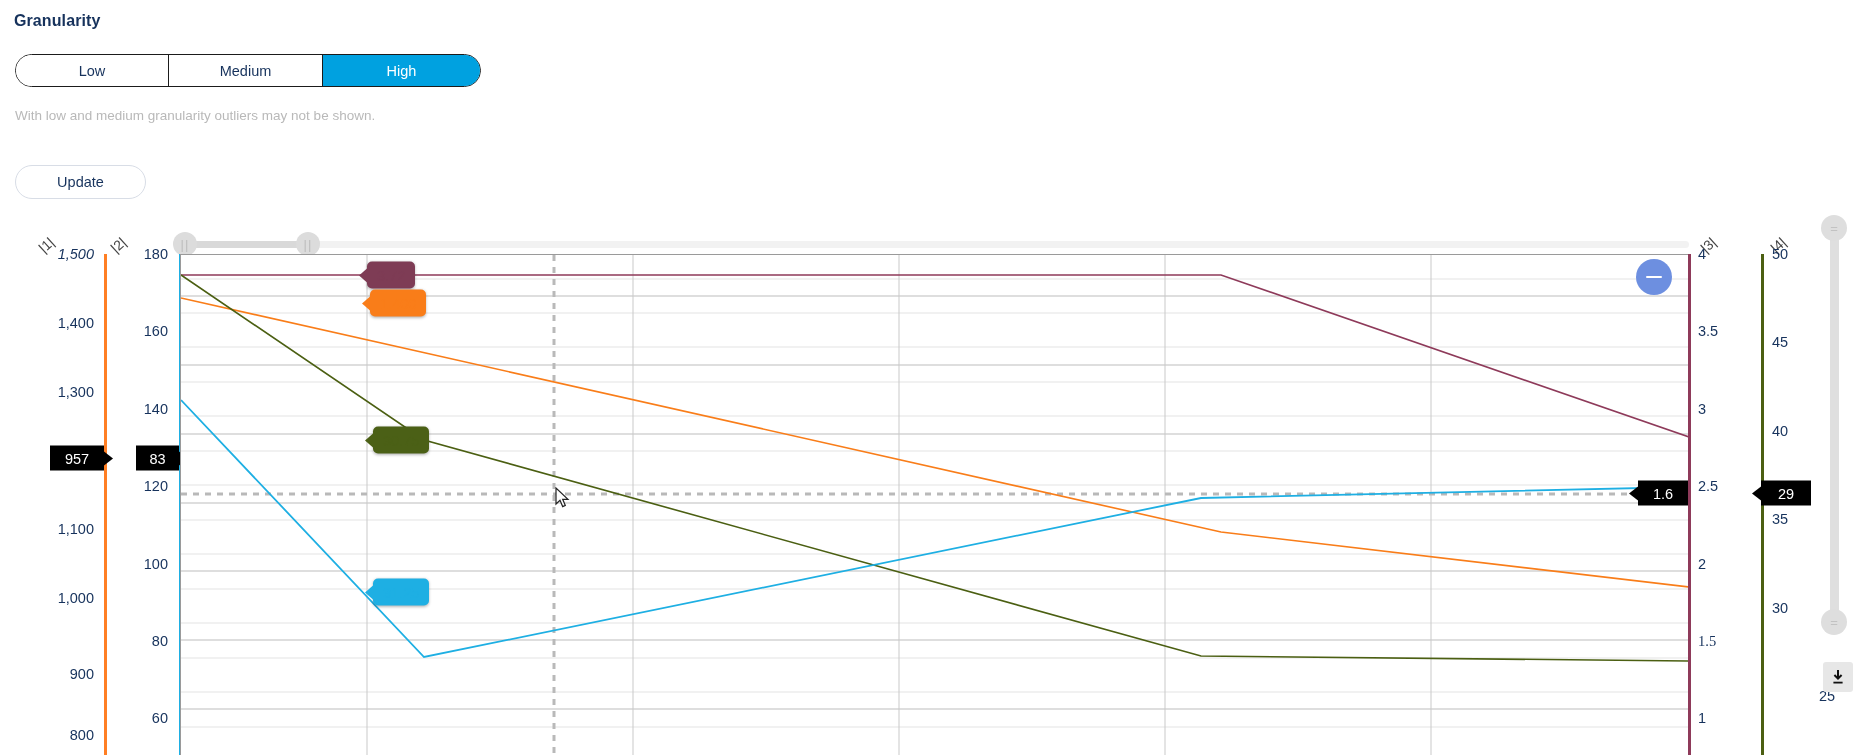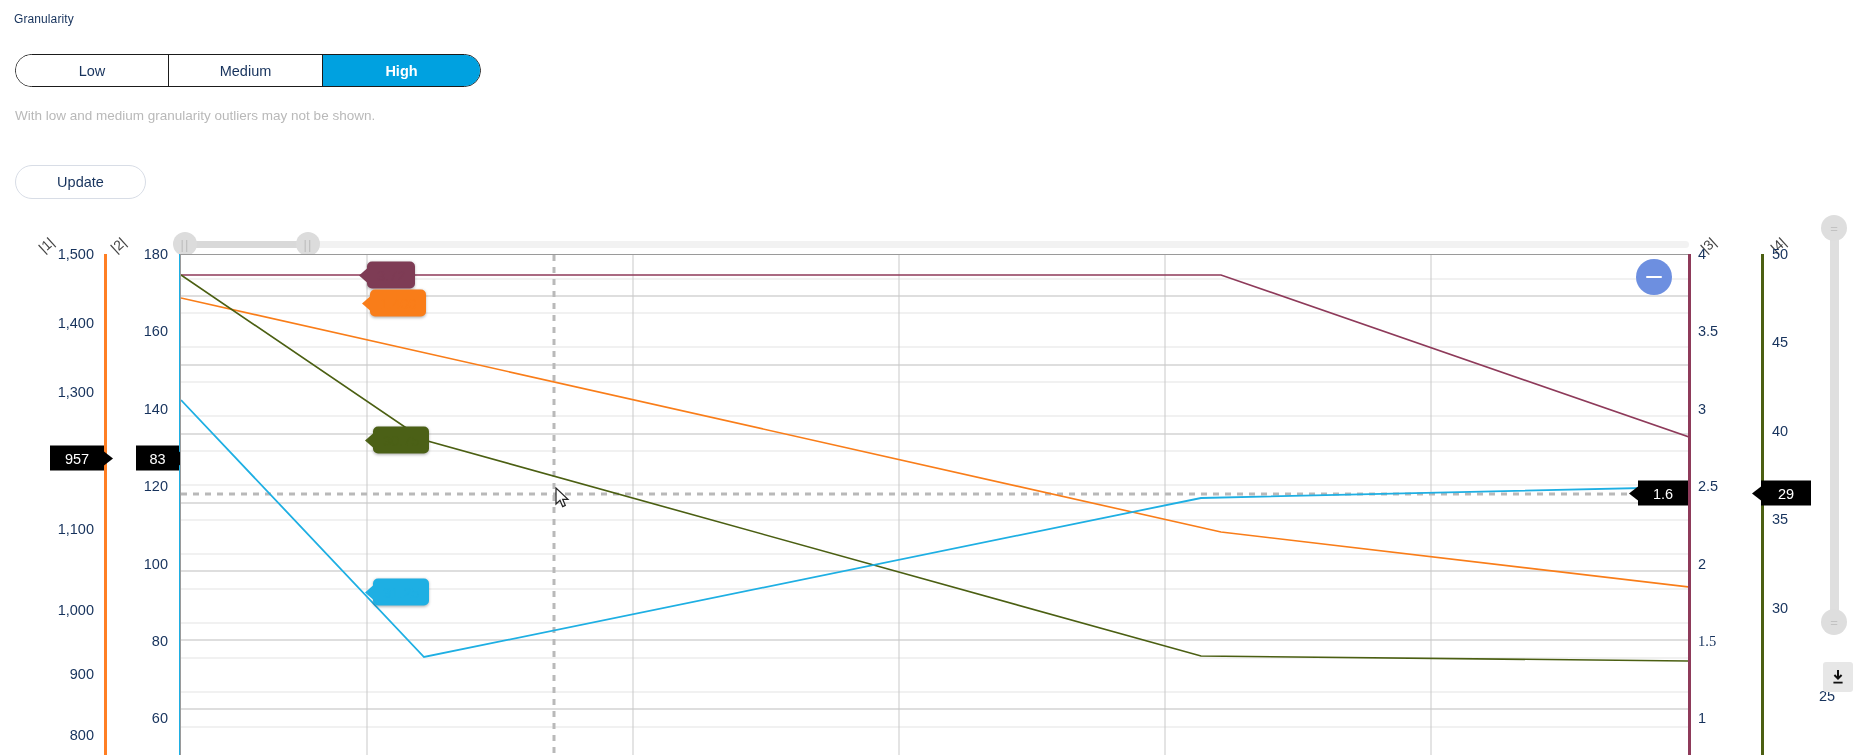"Granularity" .gran-title { font-size: 12px -> 16px; font-weight: normal -> bold }
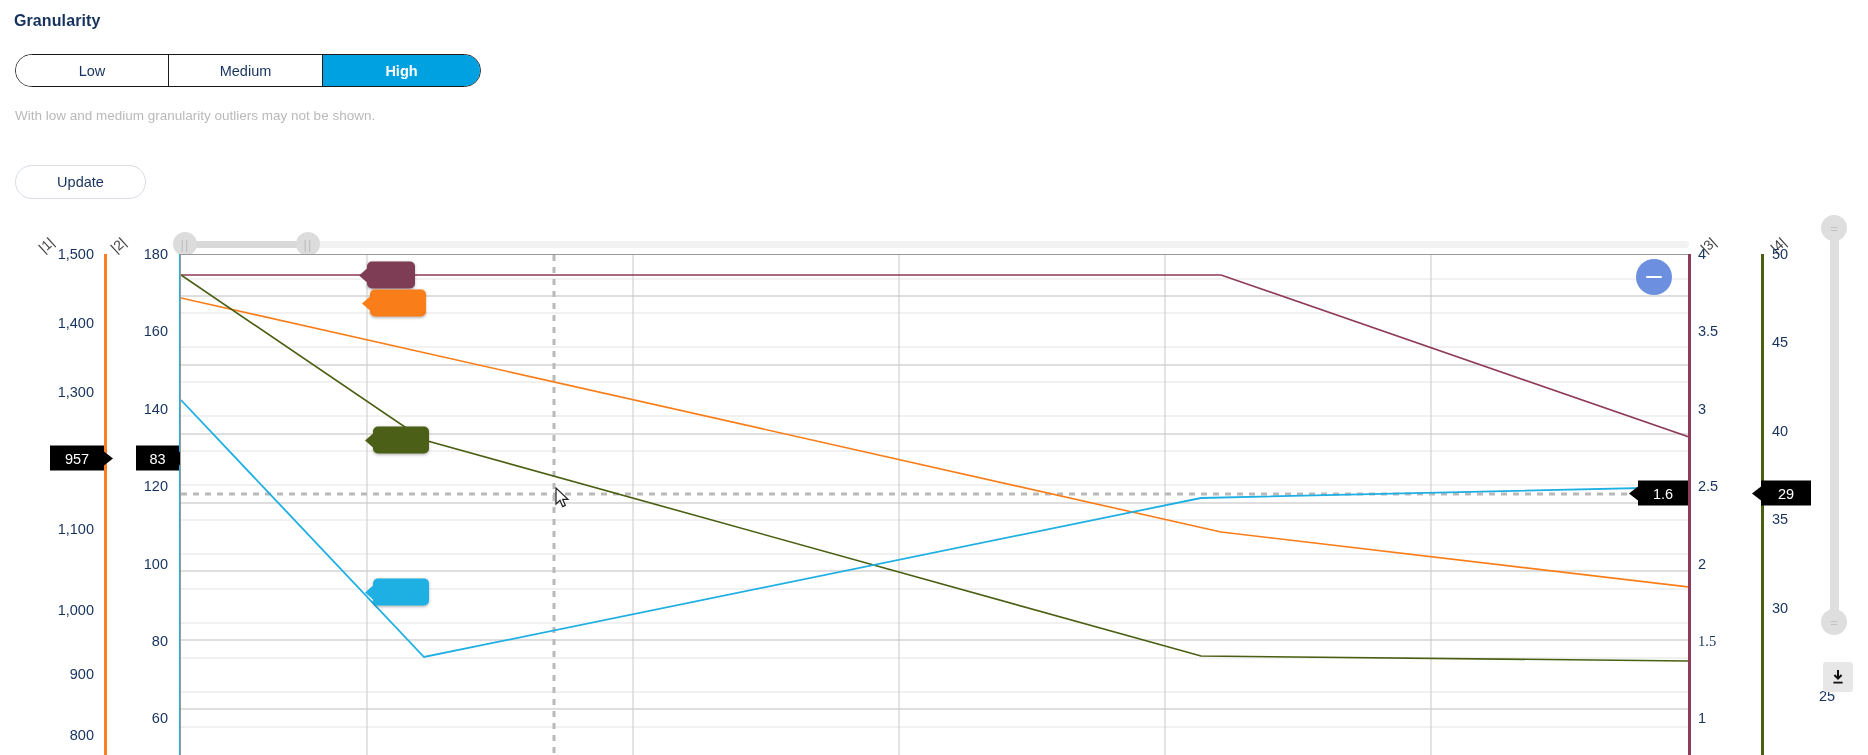"High" .seg:last-child { font-weight: bold -> none }
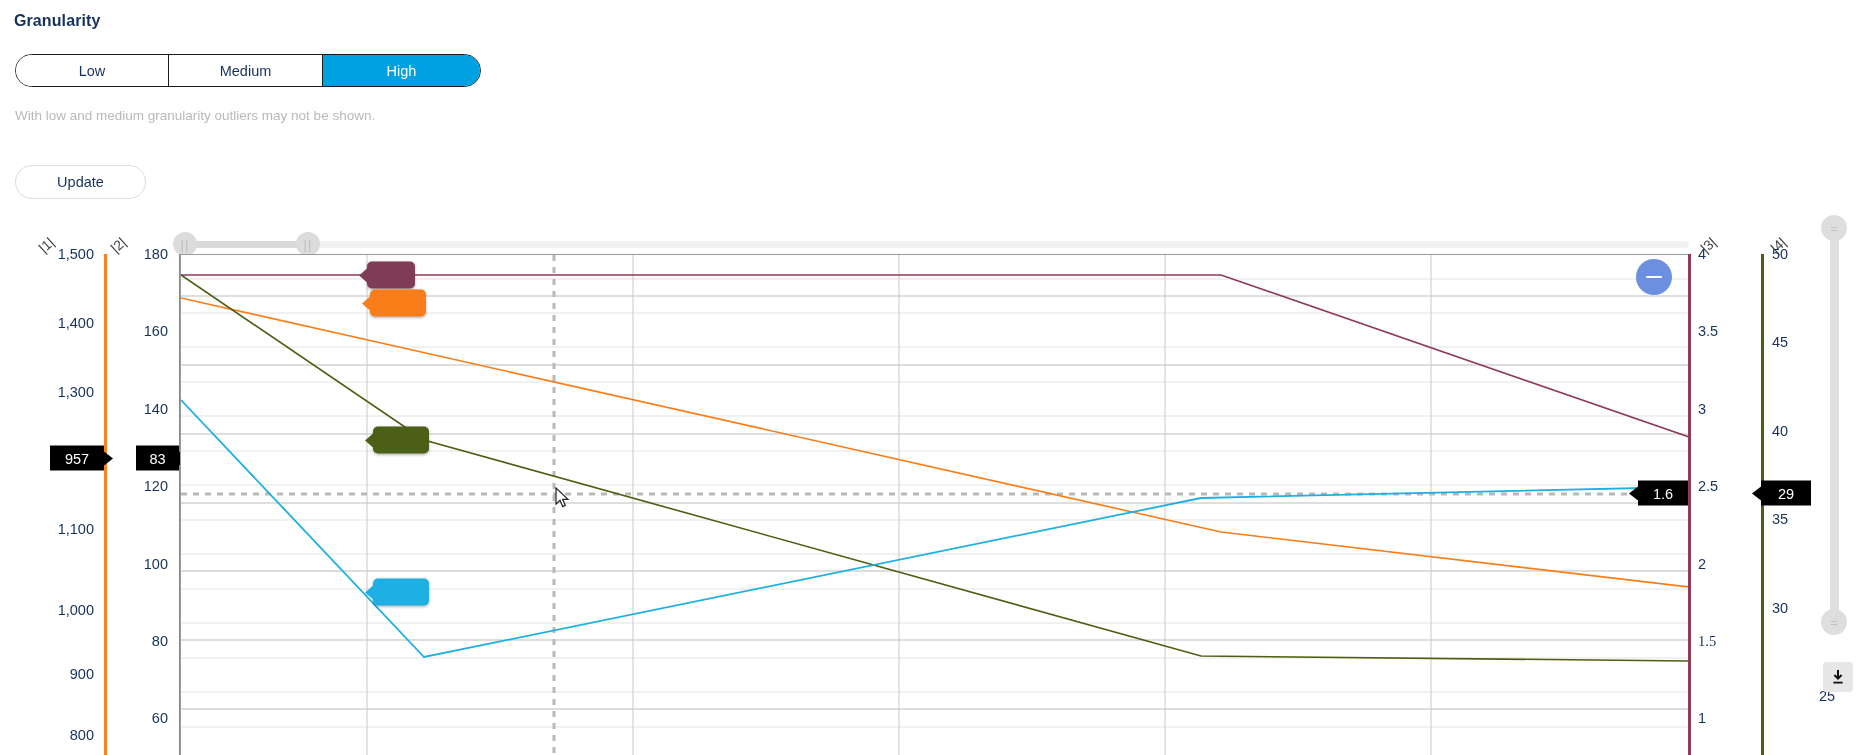"1,500" div.axis-tick { font-style: none -> italic }
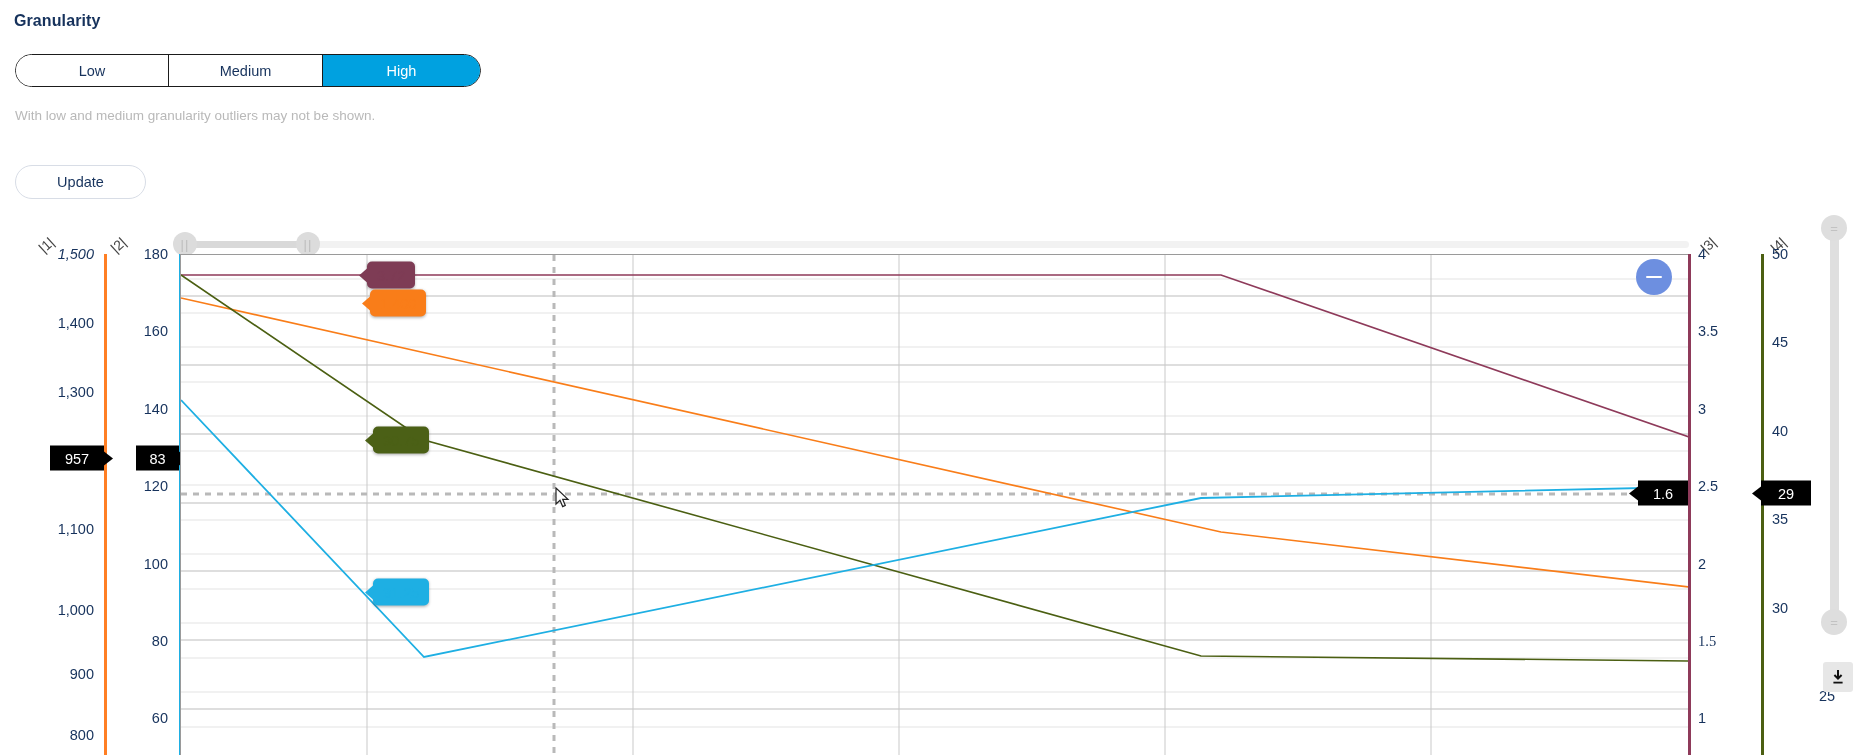"1,000" div.axis-tick { margin-top: 12px -> none }
